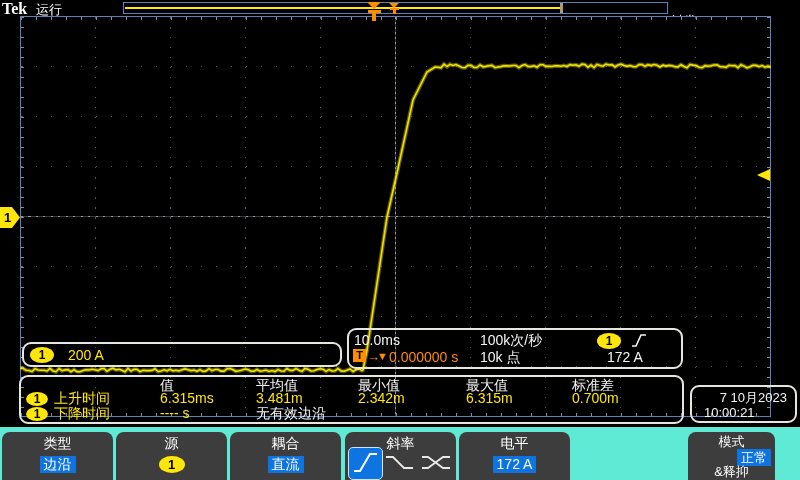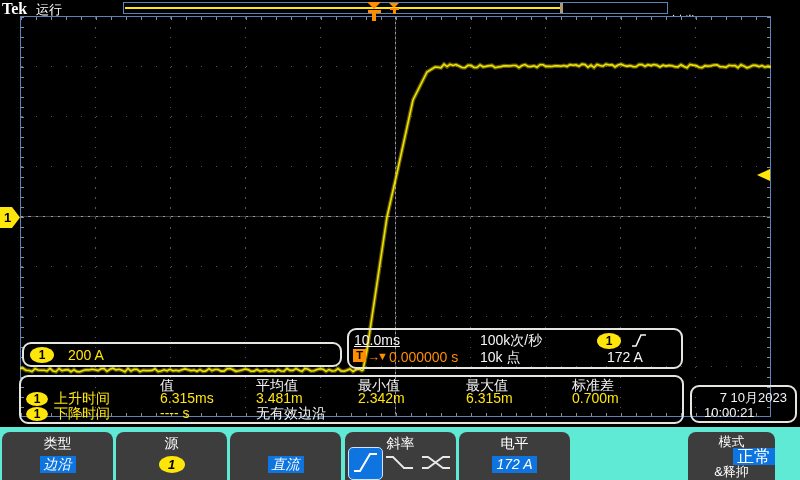"10.0ms" span.abs { text-decoration: underline -> none }
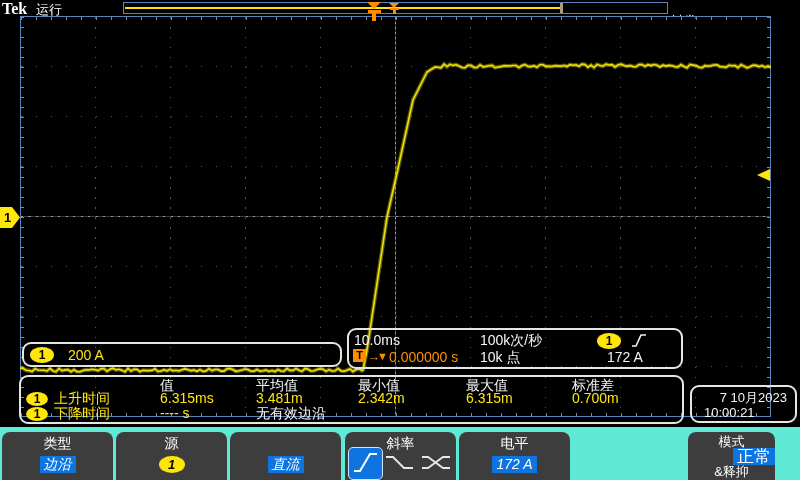"耦合" div.lbl { html: none -> <div>耦合</div> }
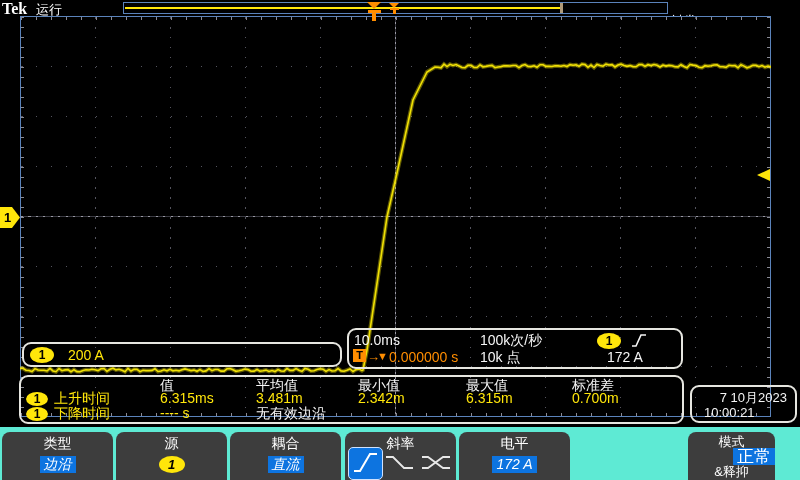"边沿" .valrow { font-style: italic -> none }
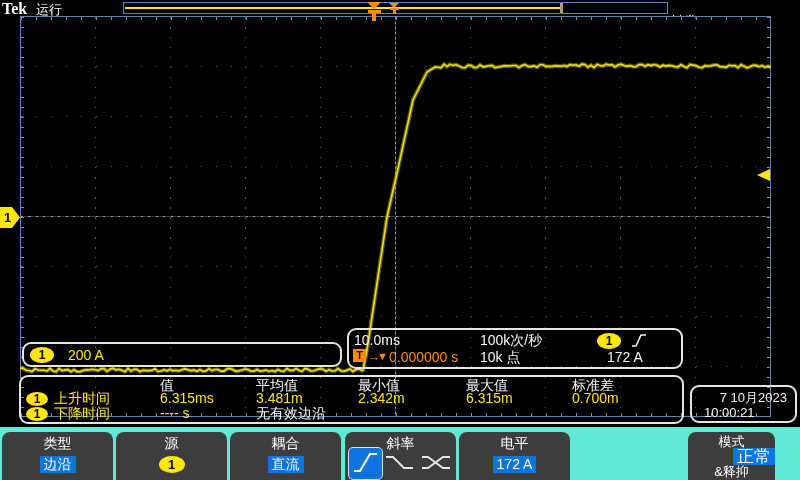"正常" span.pill { font-size: 17px -> 13px }
